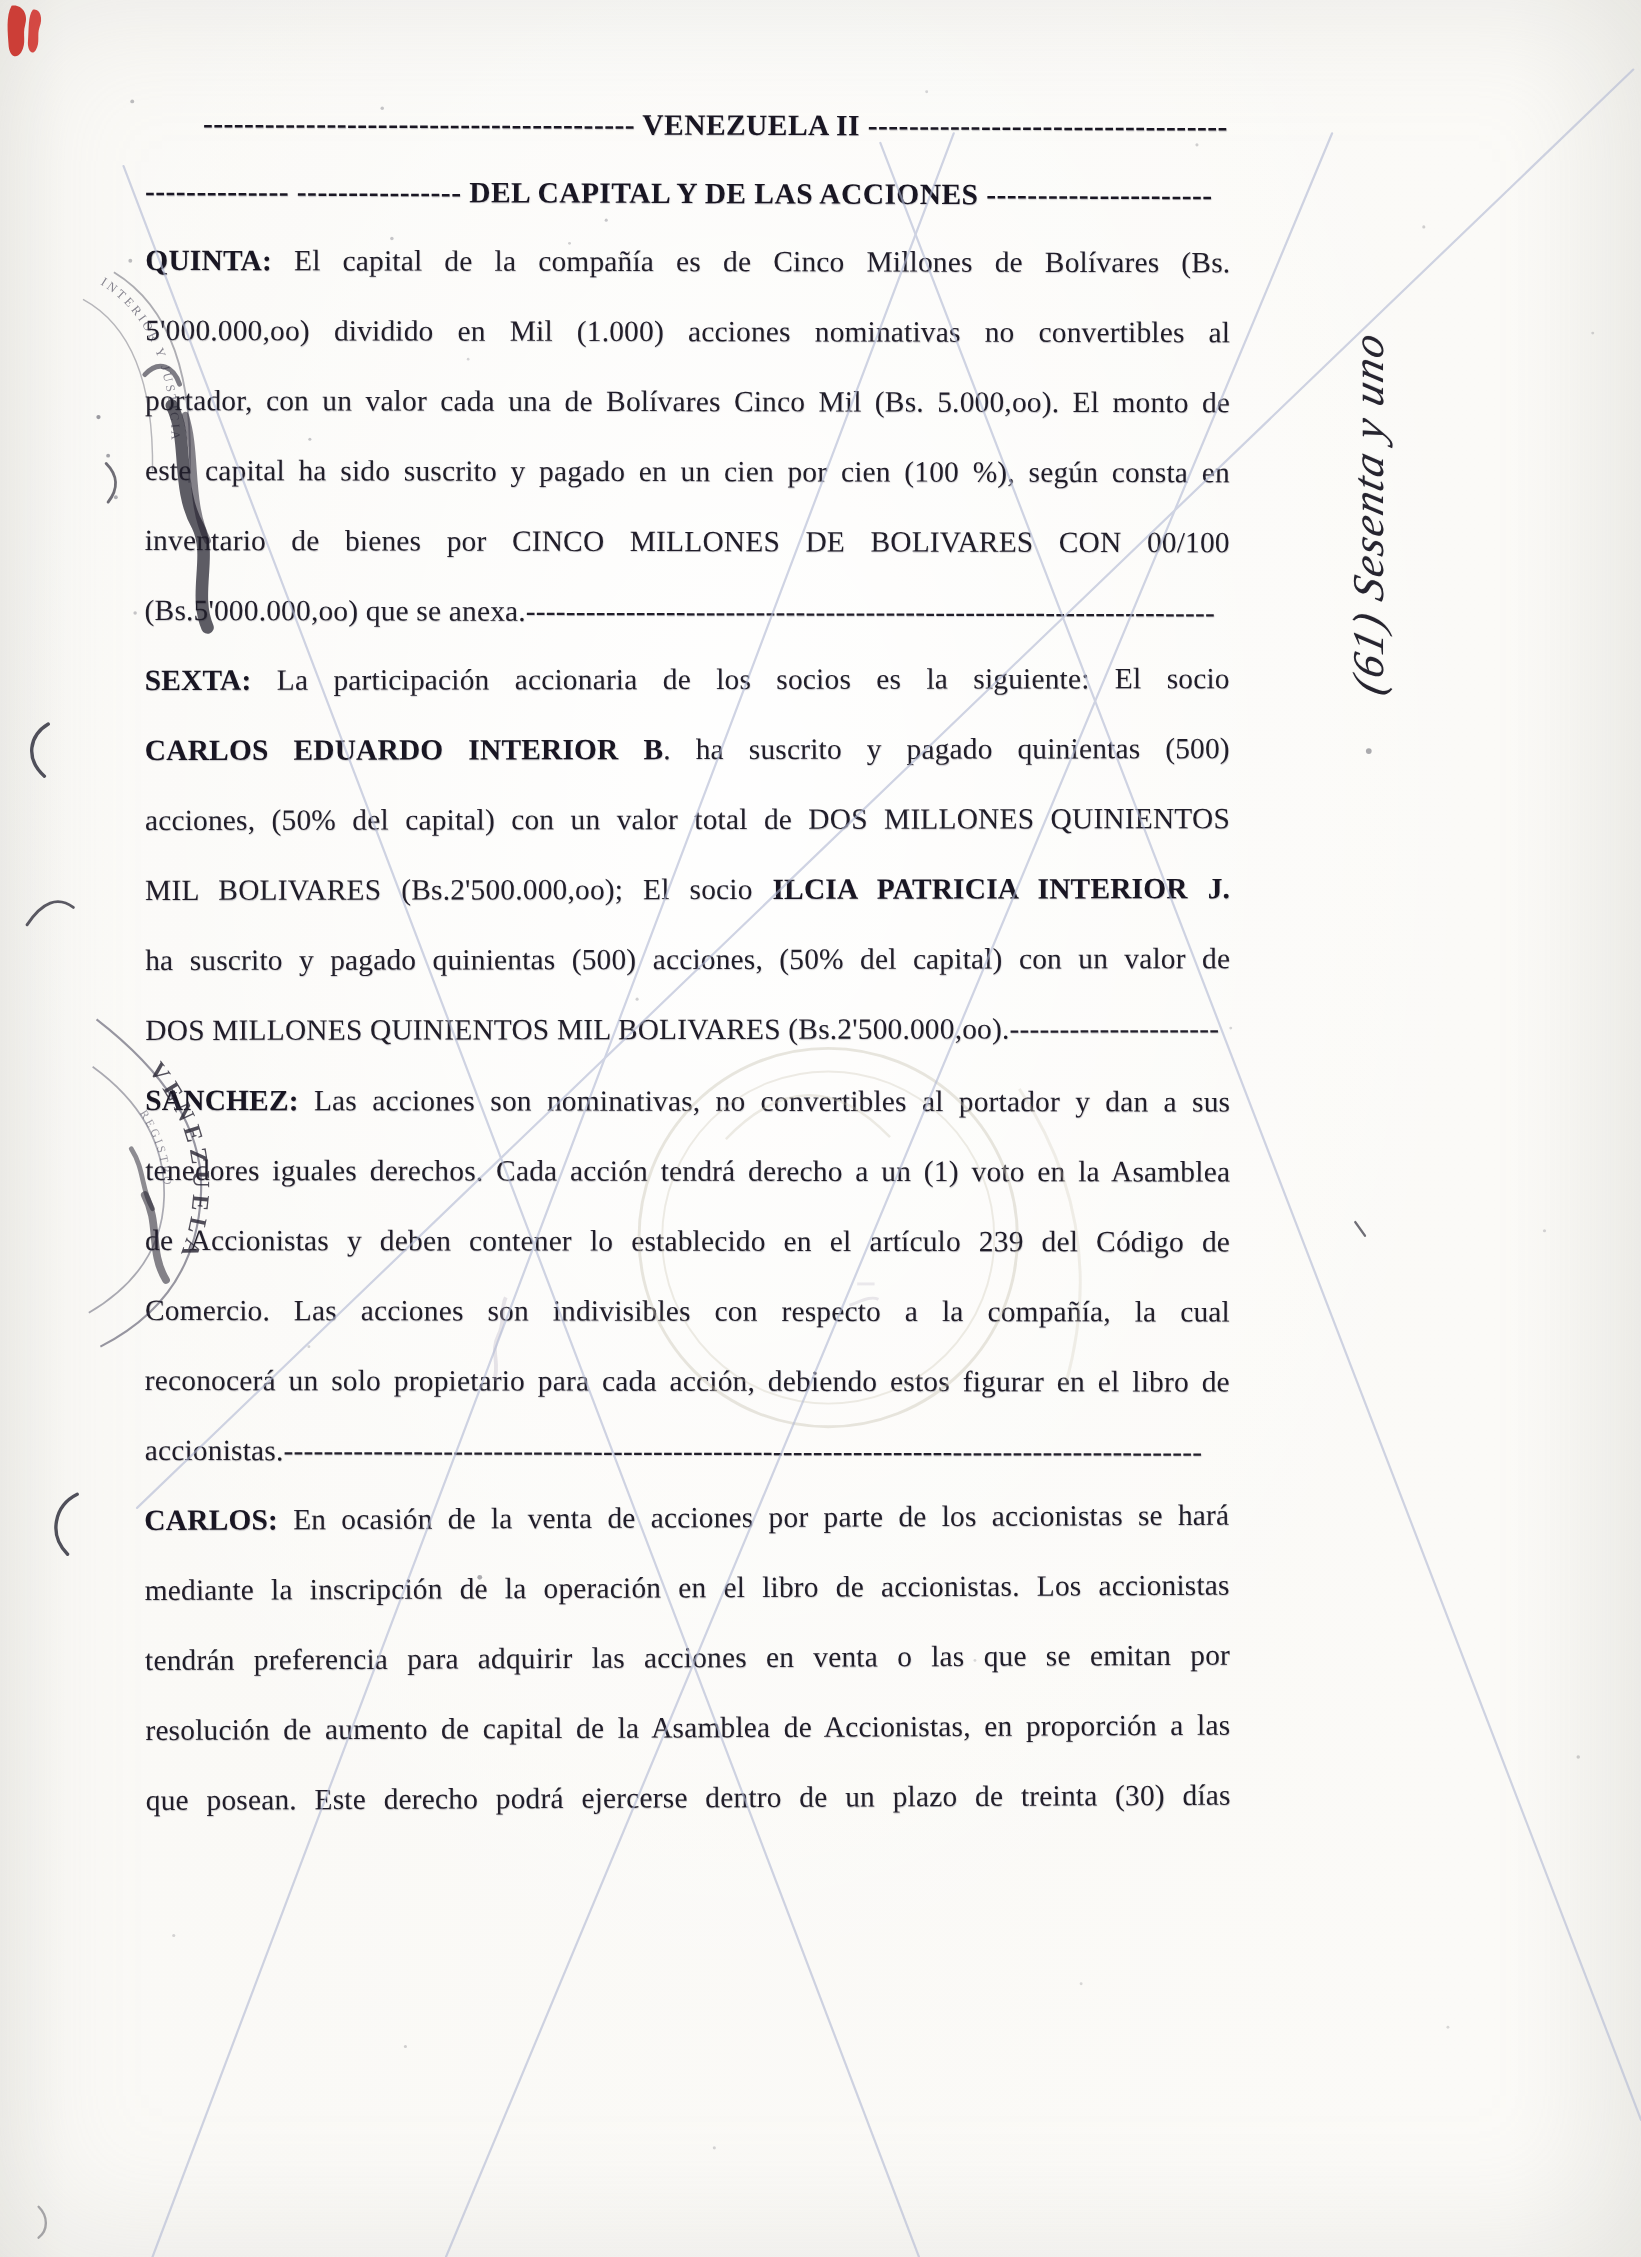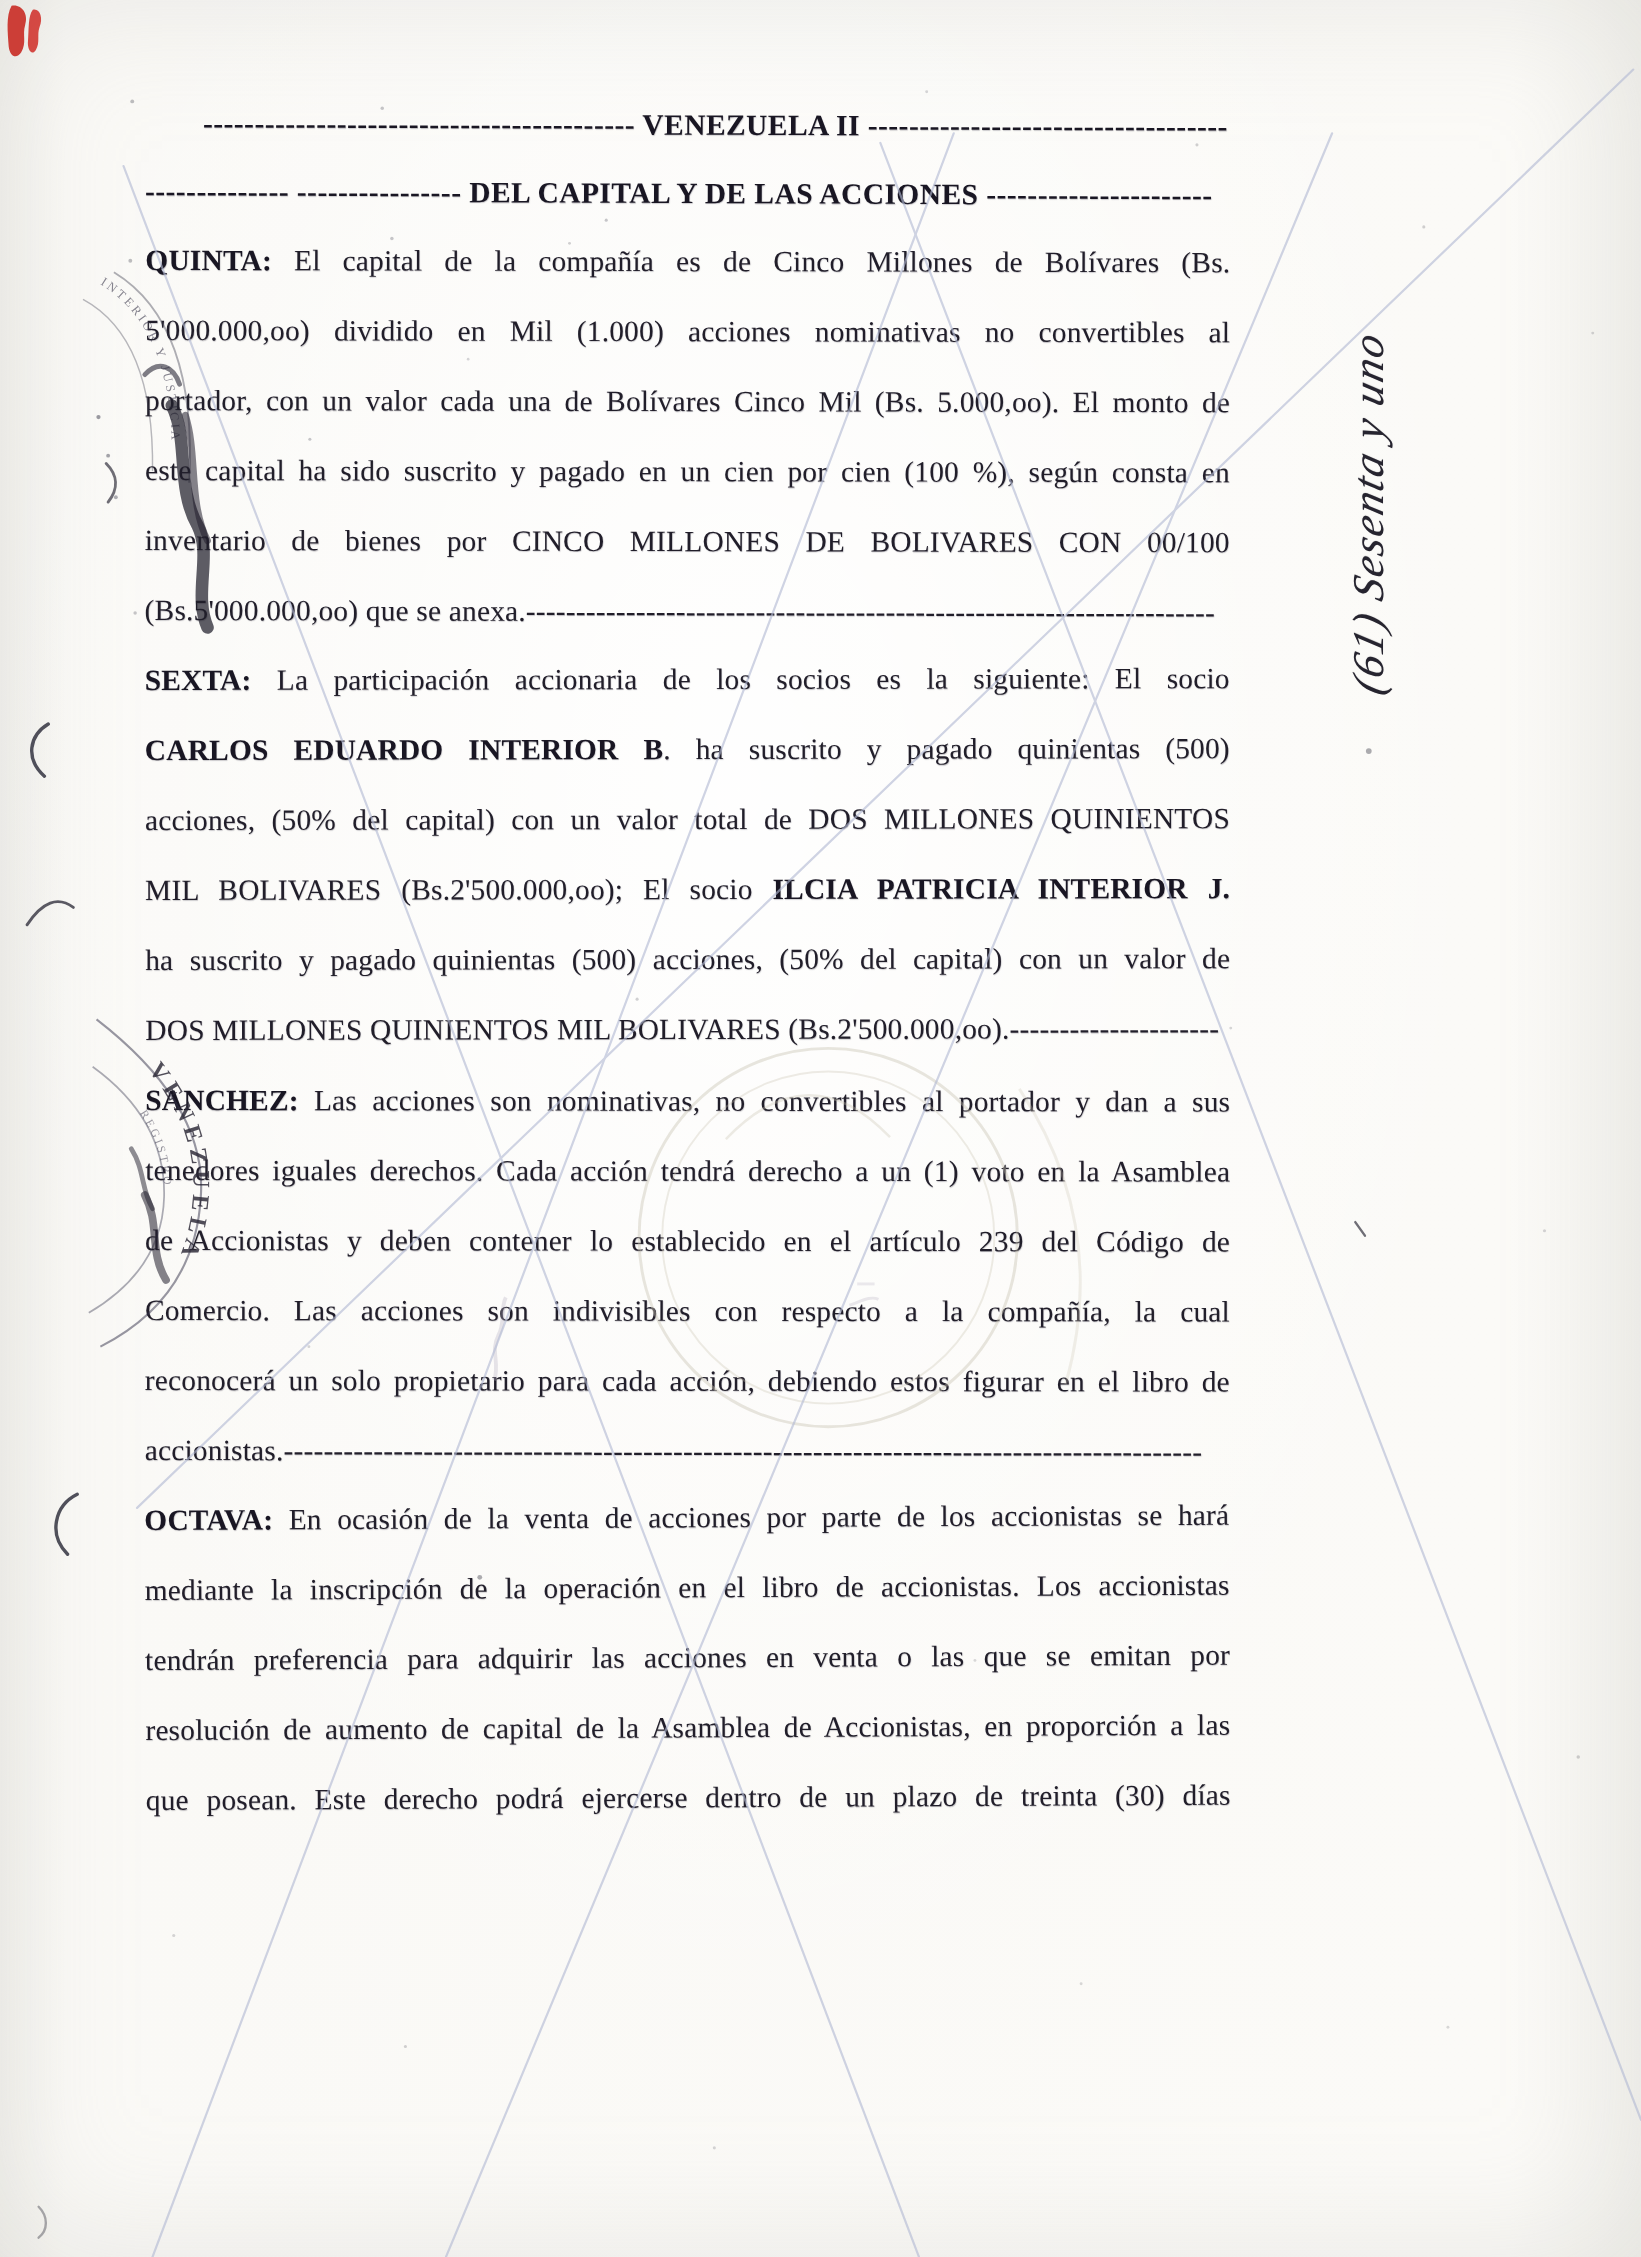"OCTAVA:" span.b { text: OCTAVA -> CARLOS }
